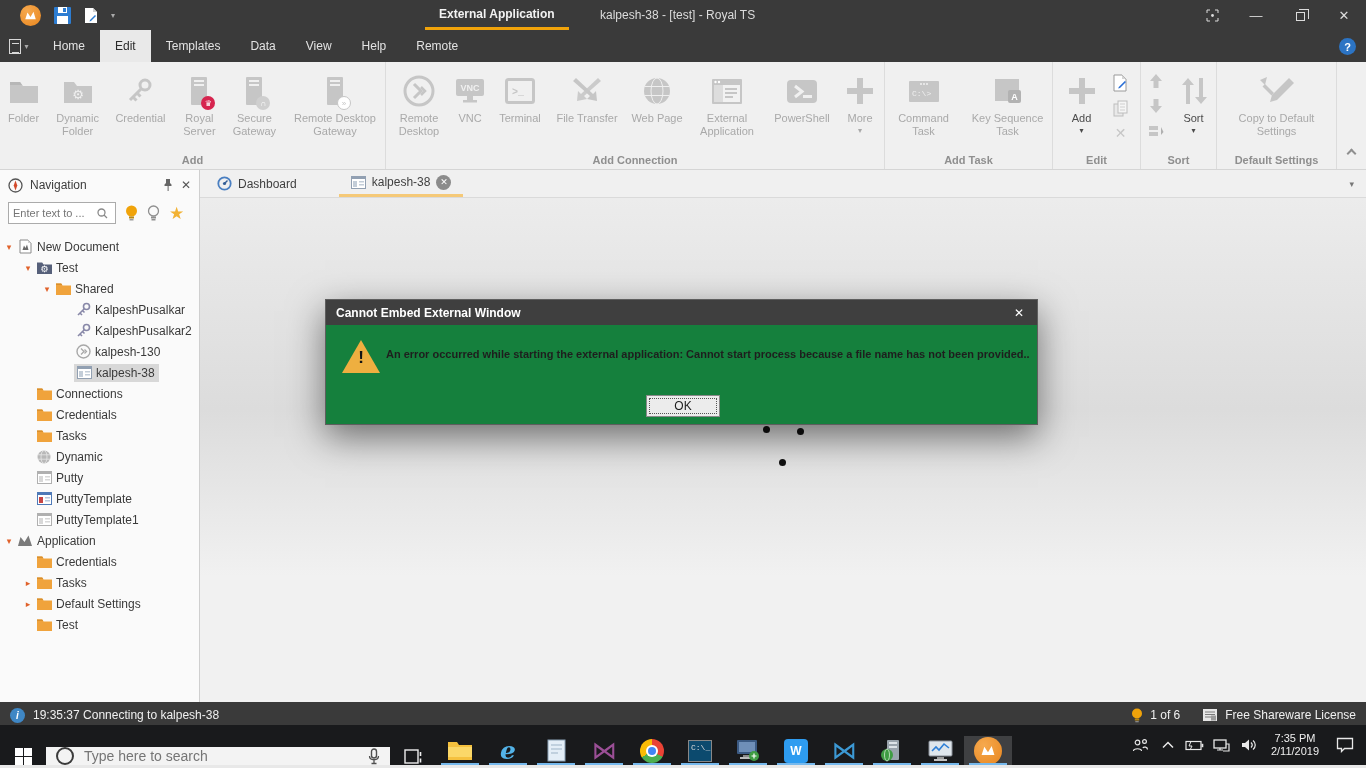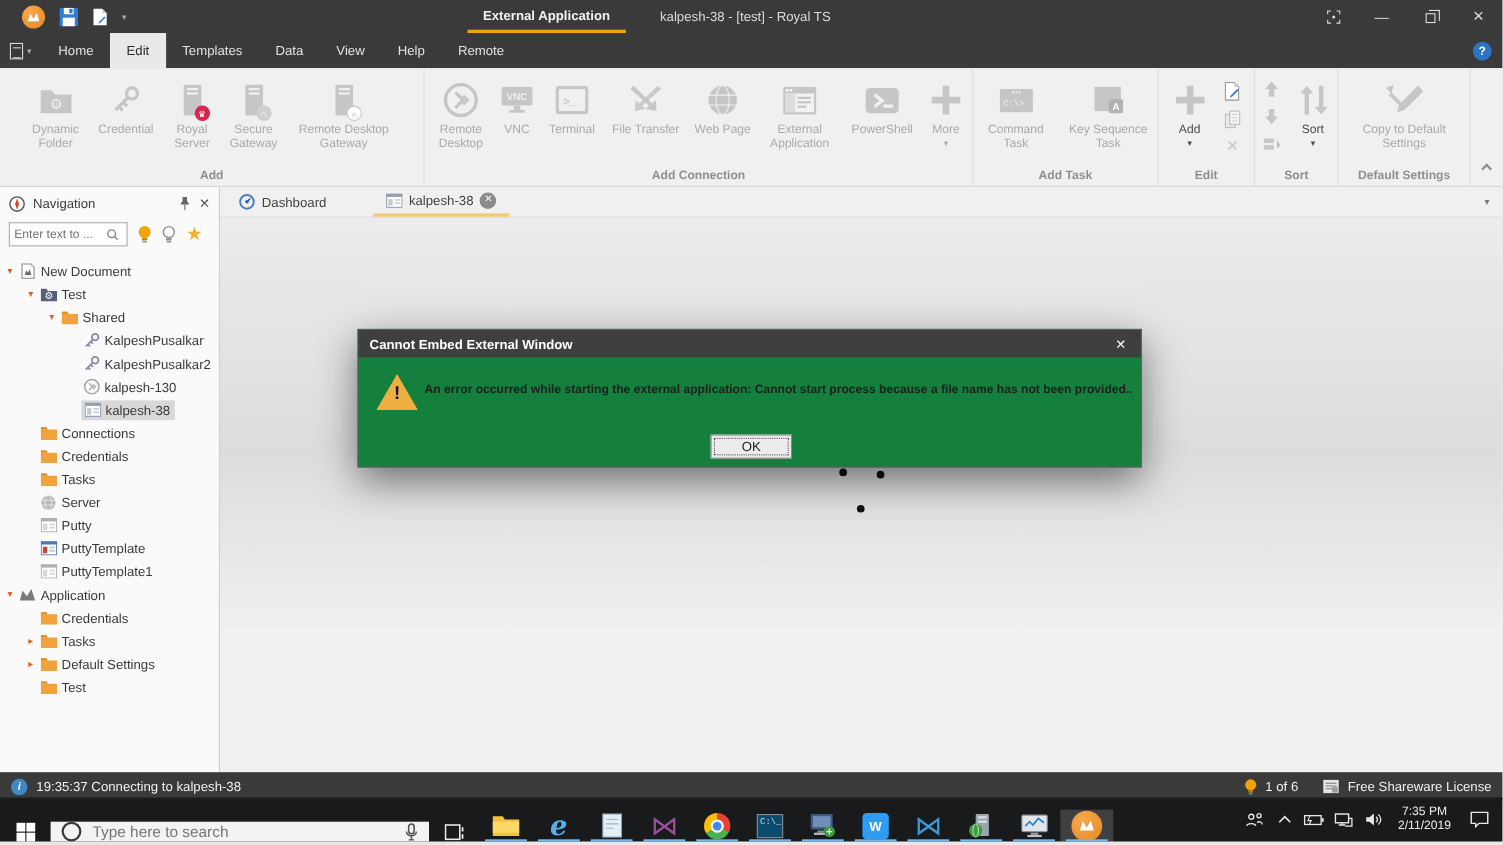"Folder" div.rbtn { html: none -> <div> <span> <svg> <path></path> <path></path> </svg> </span> <span>Folder</span> </div> }
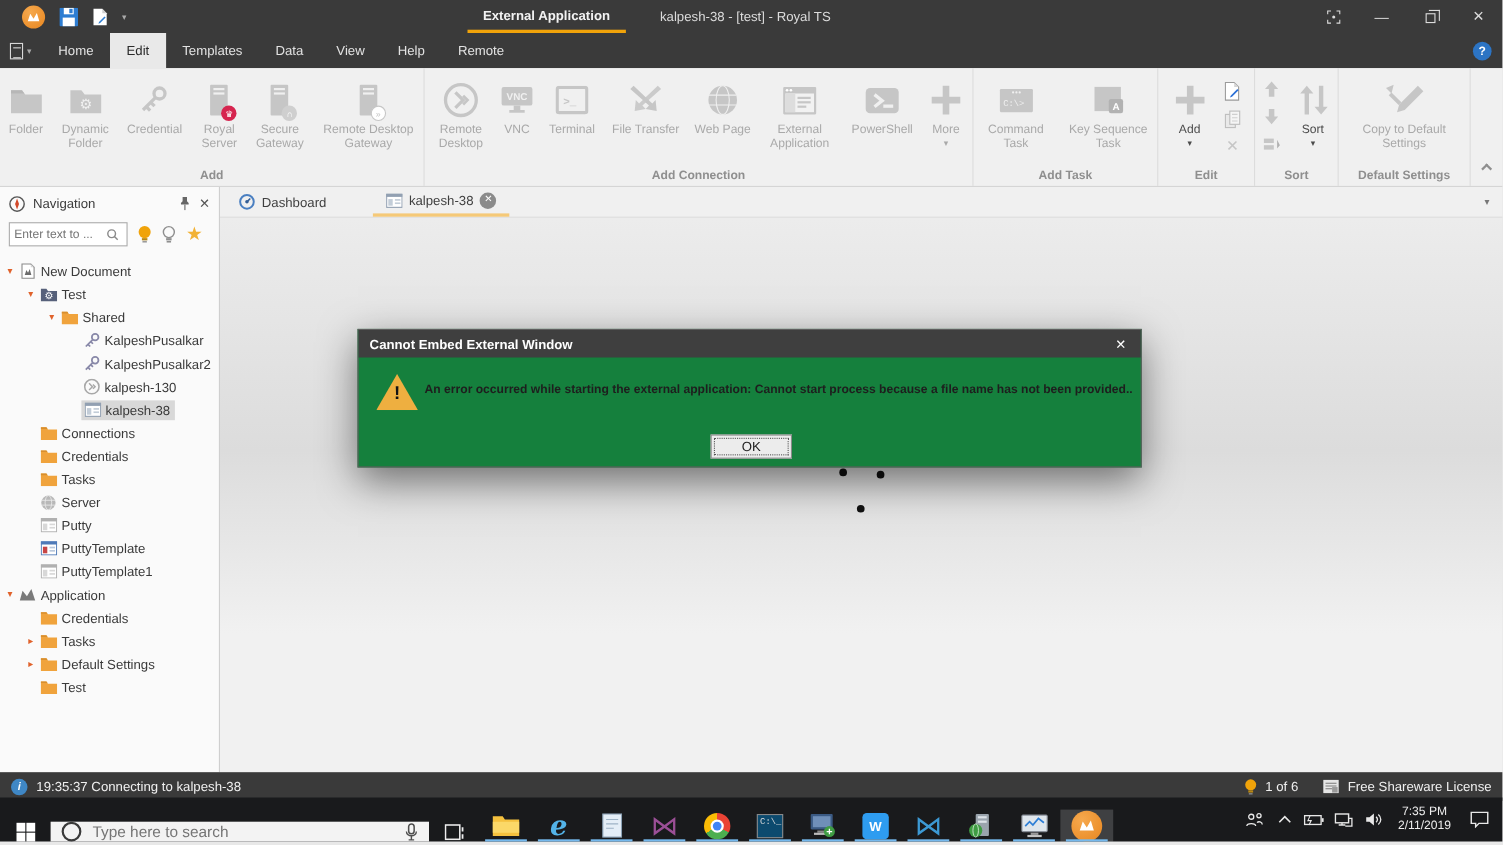"Server" span.tlab { text: Server -> Dynamic }
